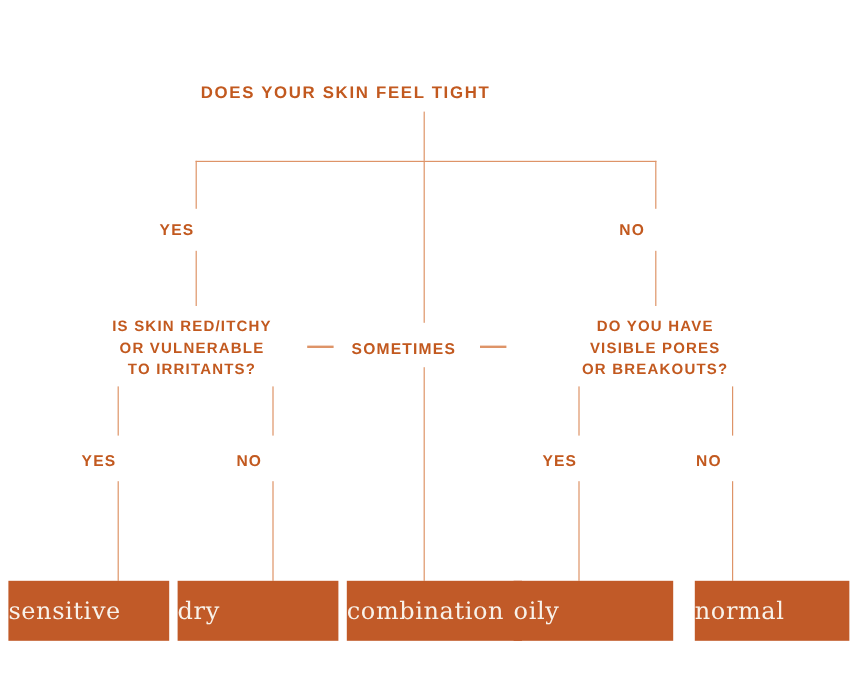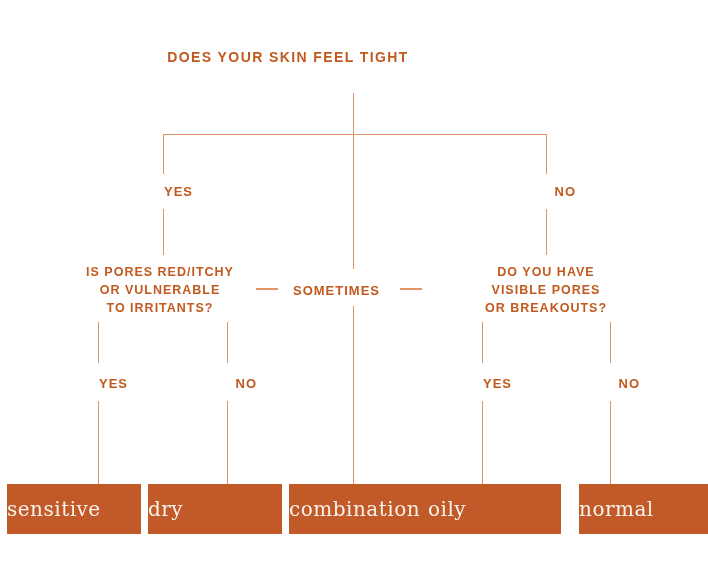"DOES YOUR SKIN FEEL TIGHT" .q-title { margin-top: none -> 20px }
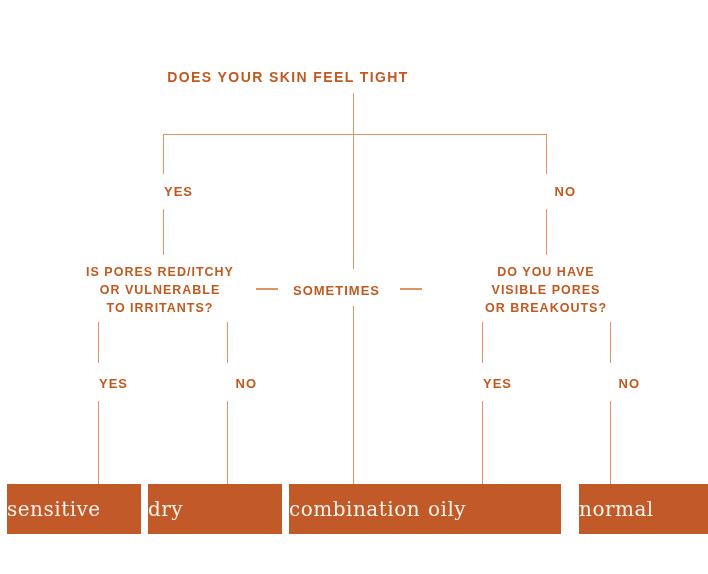"YES" .branch-label { text-align: right -> left }
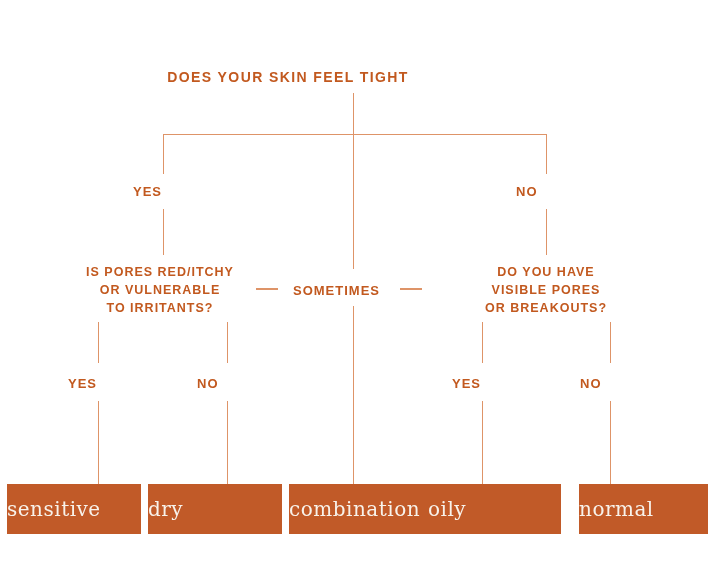"IS PORES RED/ITCHY" div { text: PORES -> SKIN }
